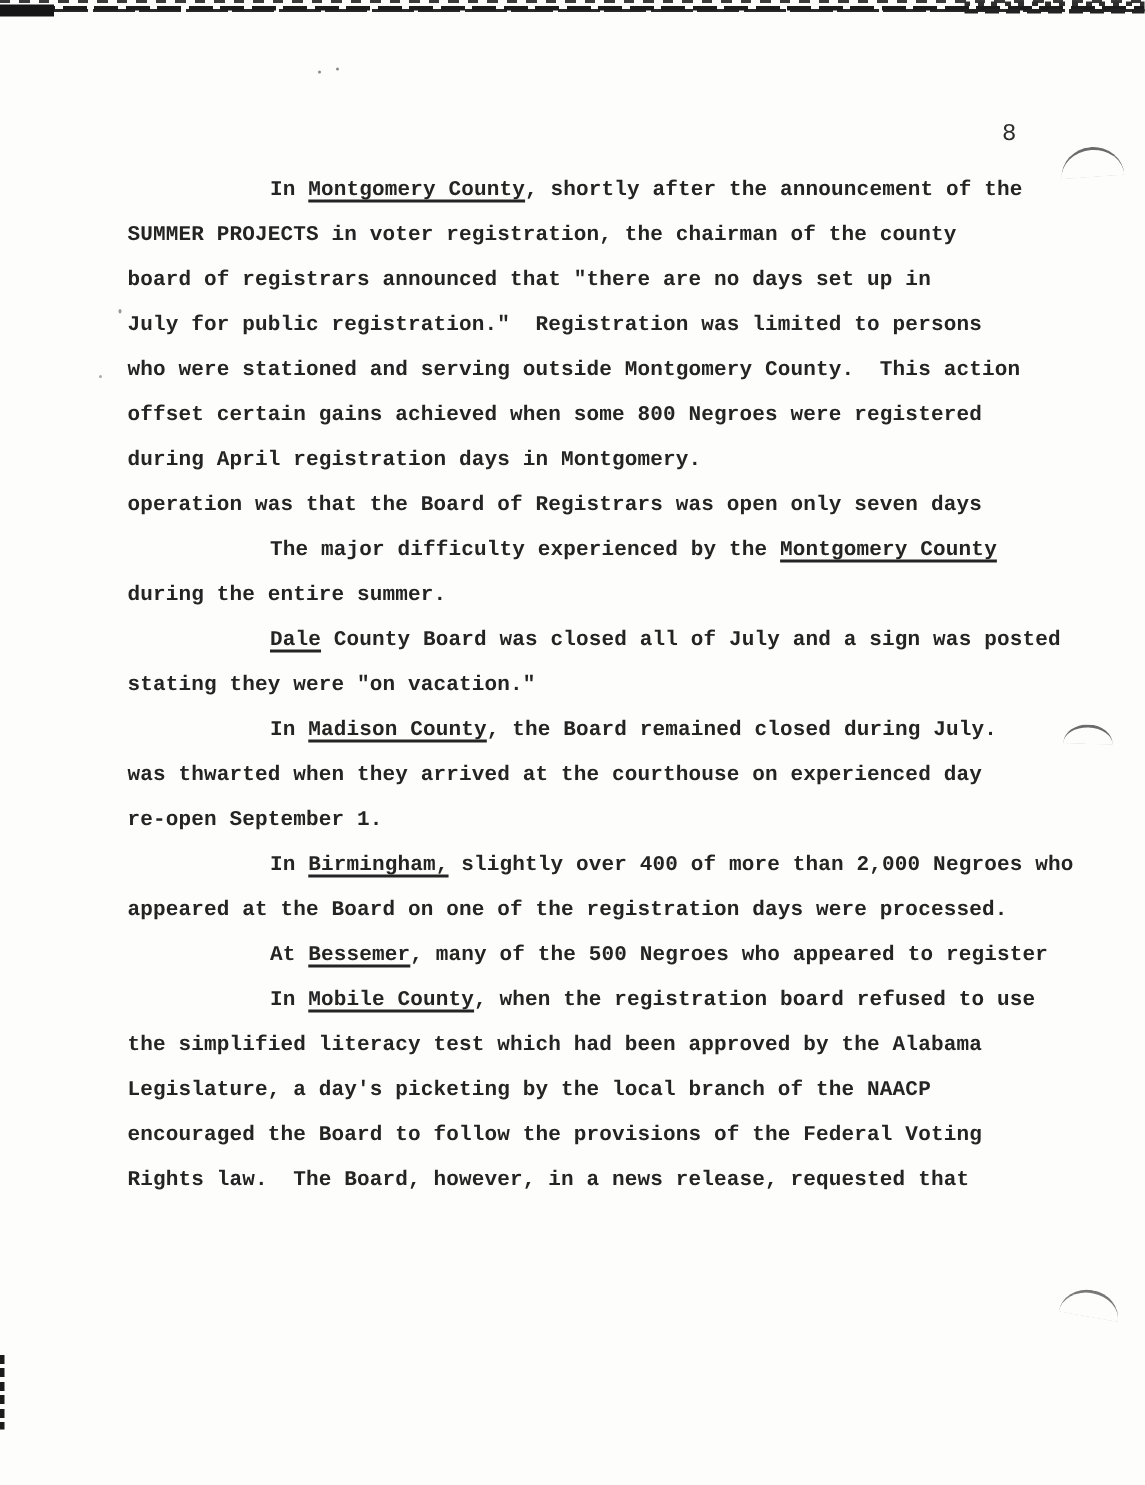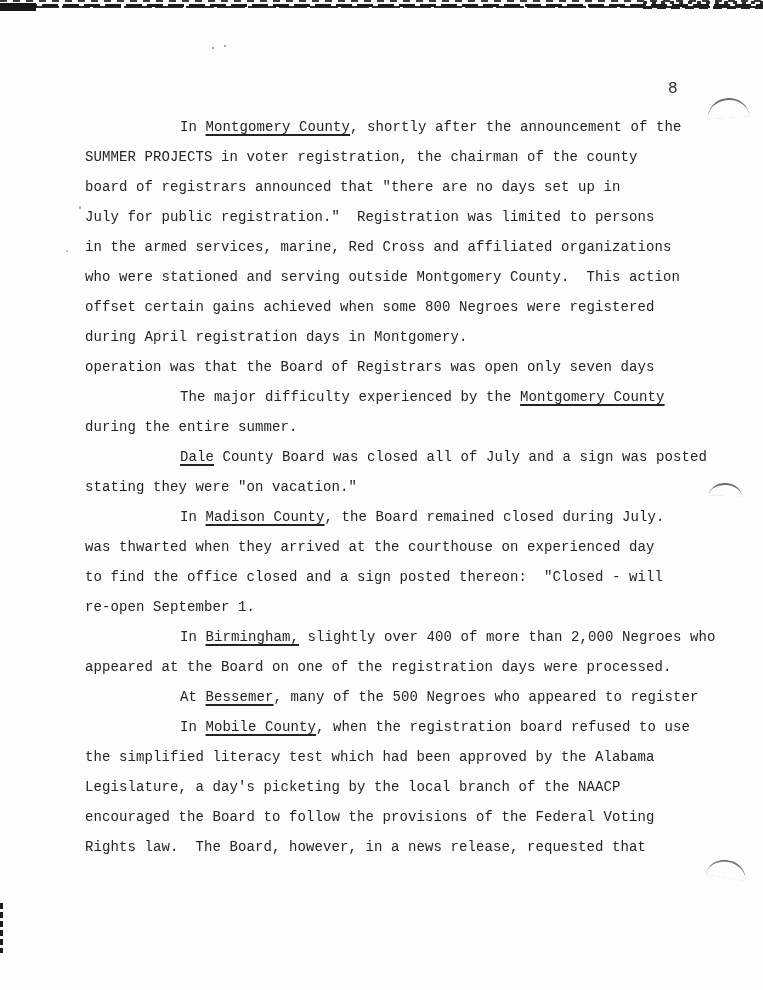"In Montgomery County, shortly after" .text-block { font-weight: none -> bold }
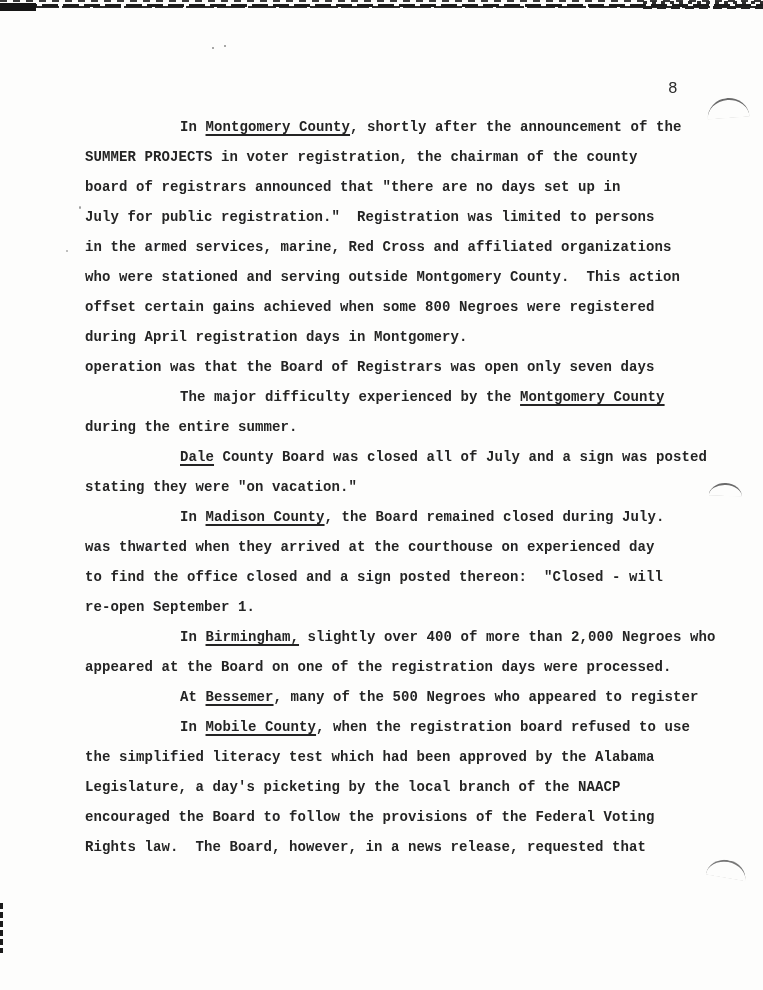"in the armed services, marine," div.line { html: <div><span>in the armed services, marine, Red Cross and affiliated organizations</span></div> -> none }
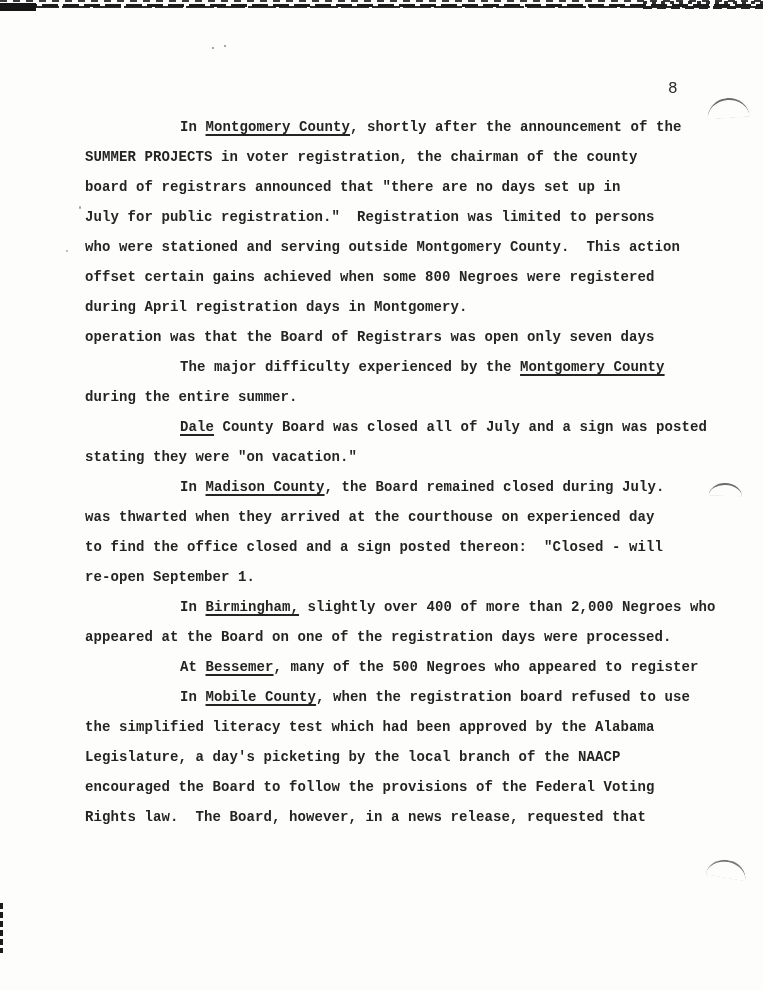"to find the office closed" div.line { html: <div><span>to find the office closed and a sign posted thereon: "Closed - will</span></div> -> none }
